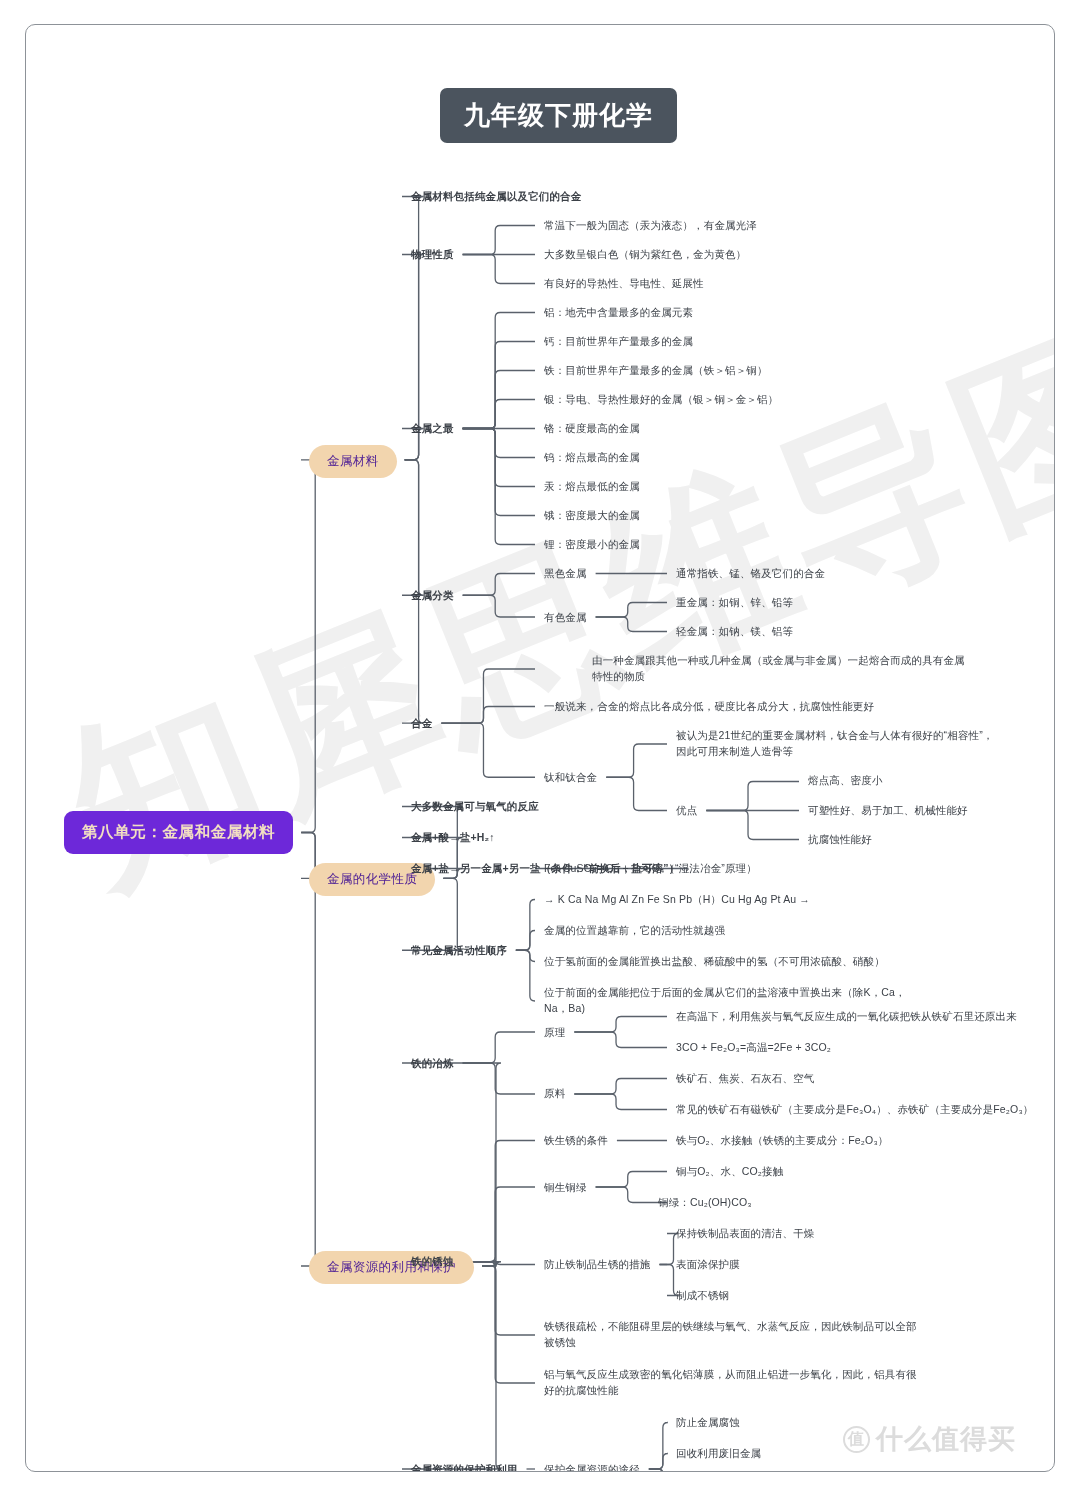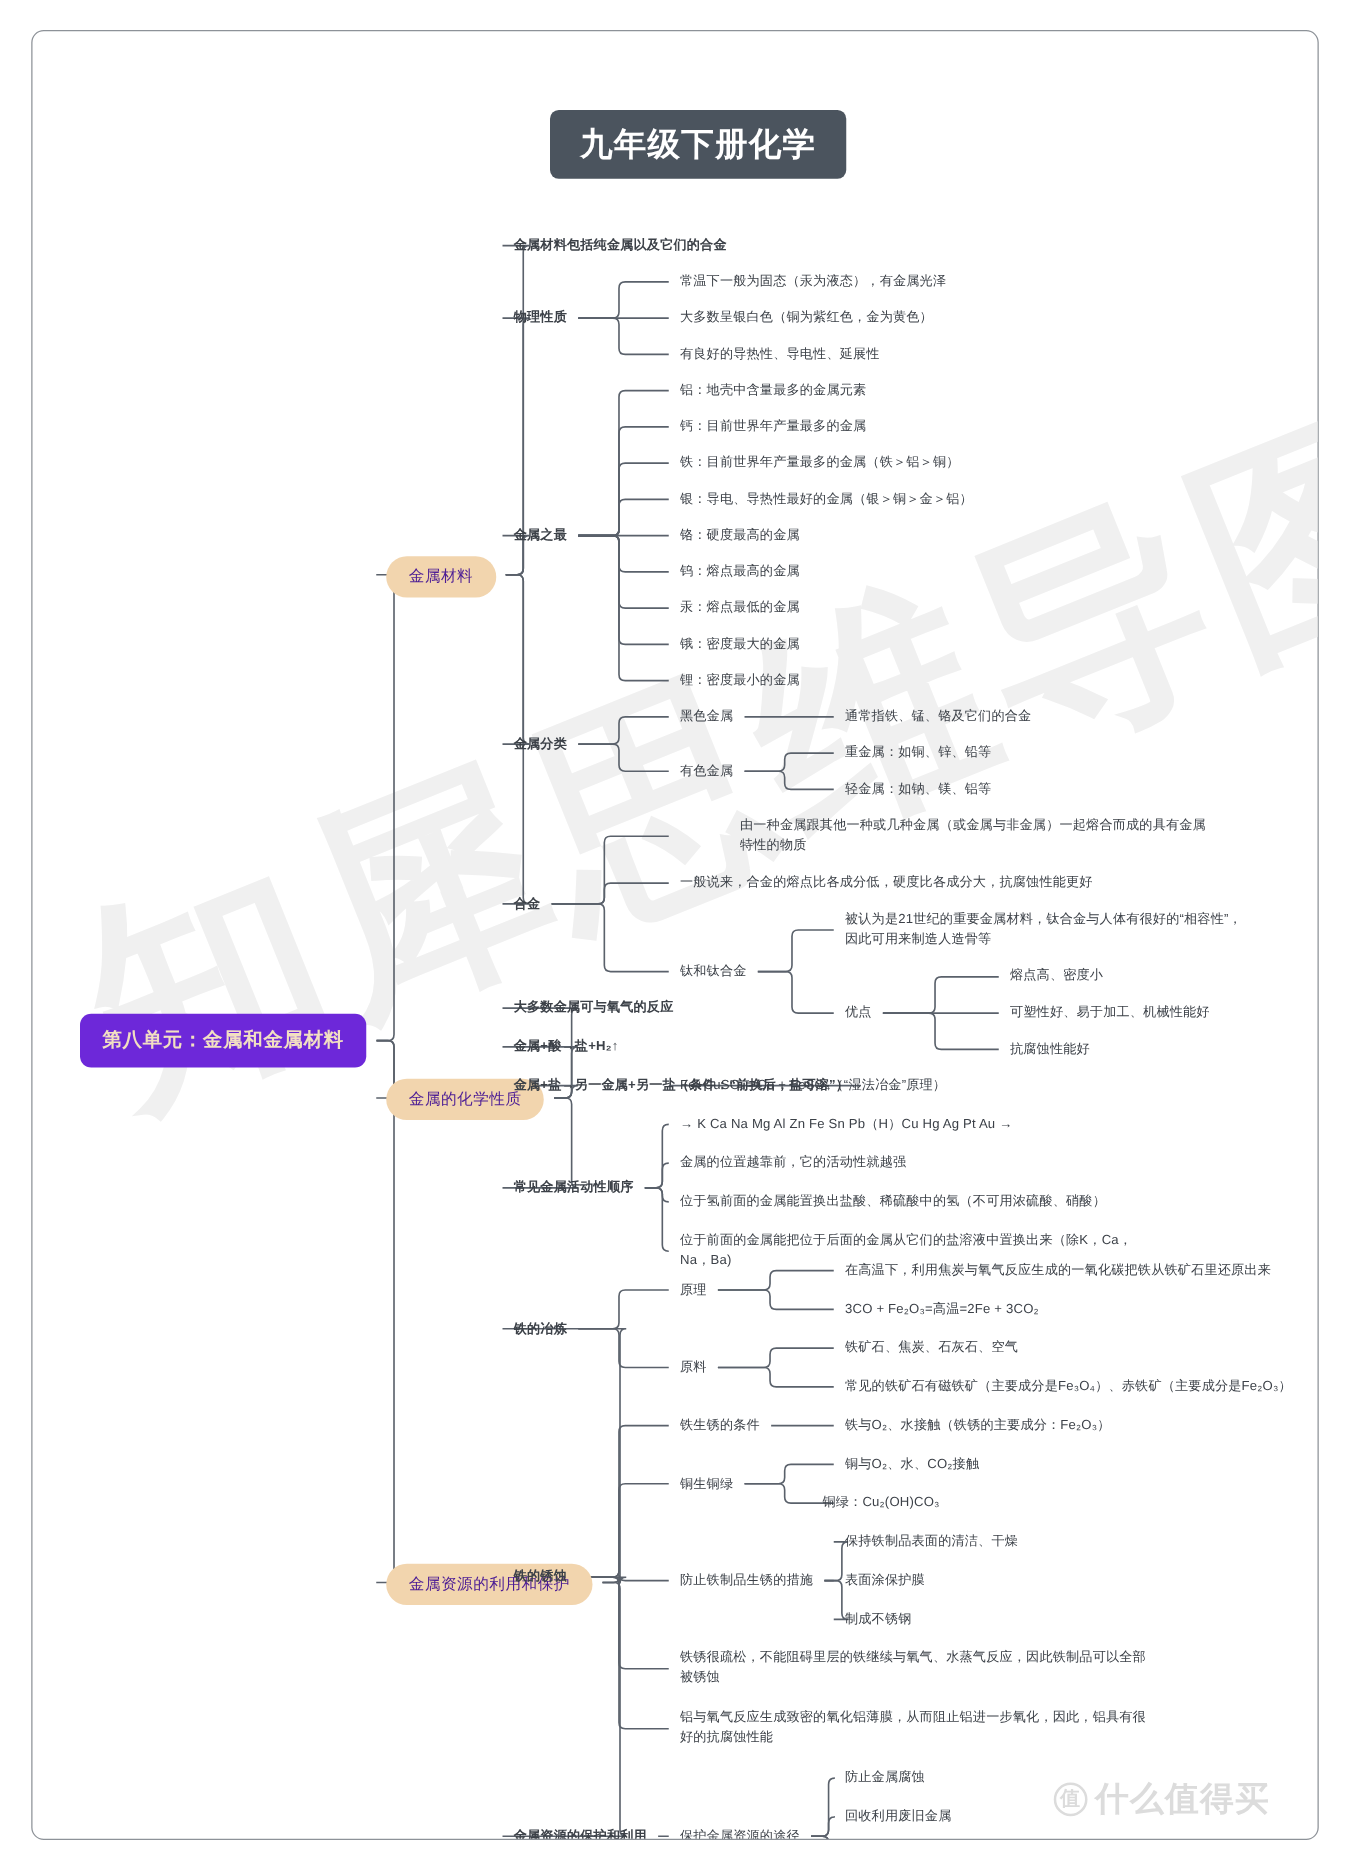"原料" div.node { font-family: none -> Liberation Mono, monospace }
